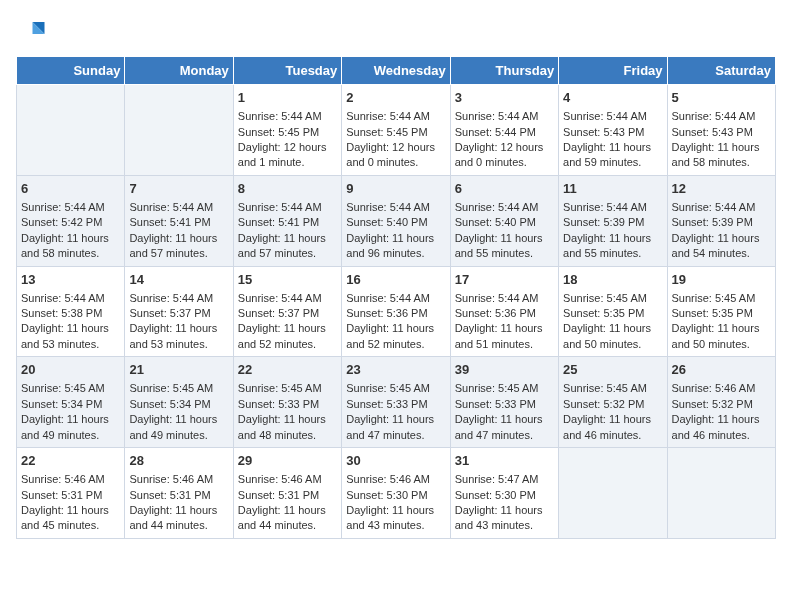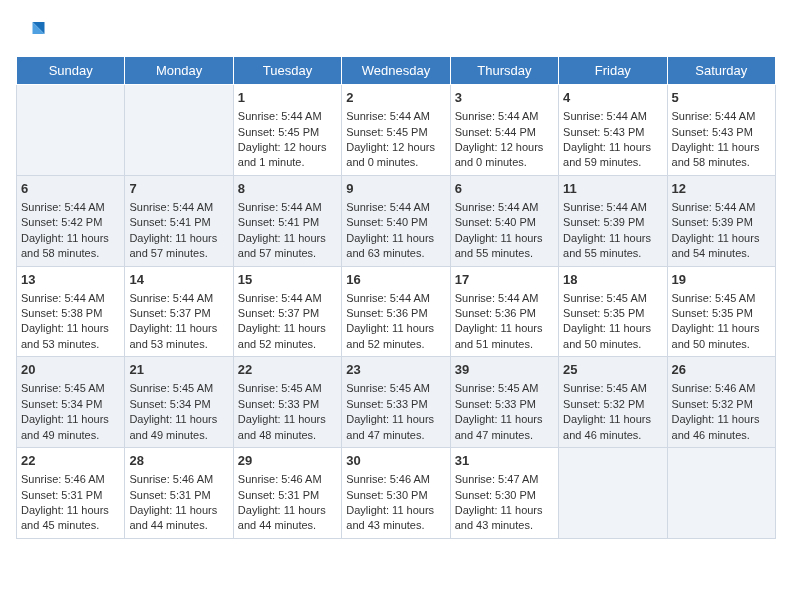"Sunday" .calendar th { font-weight: normal -> bold; text-align: center -> right }
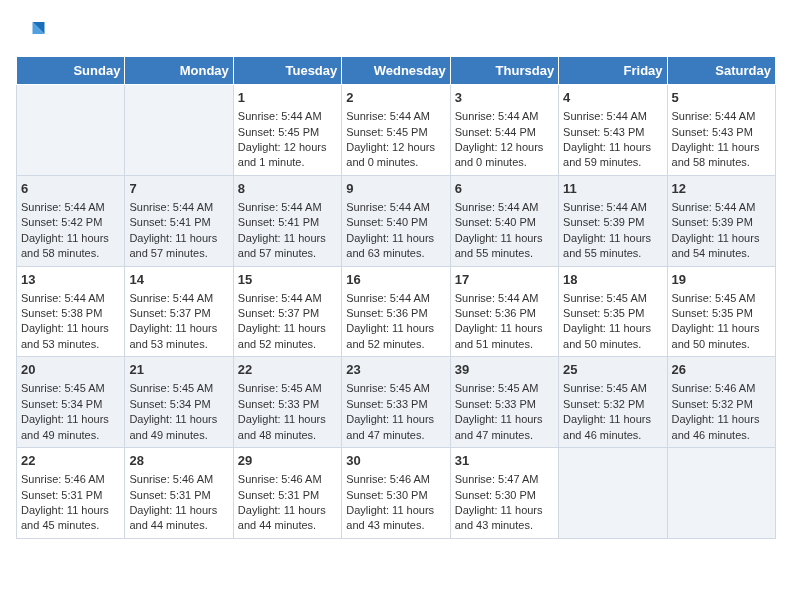"Daylight: 11 hours and 63" div { text: 63 -> 96 }
